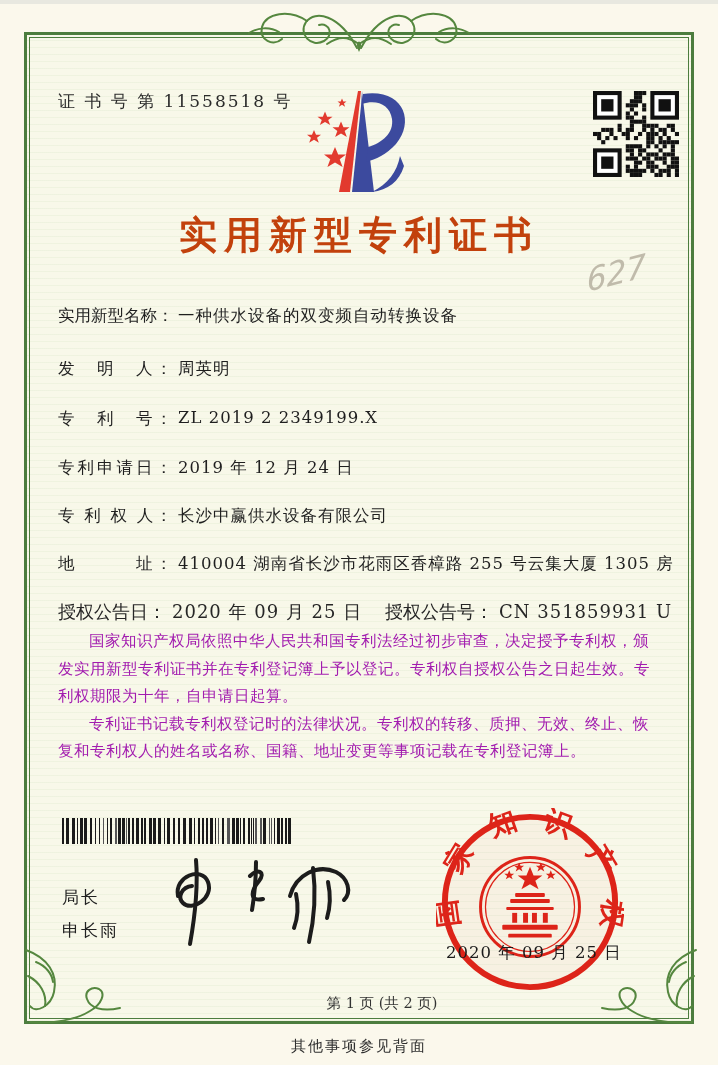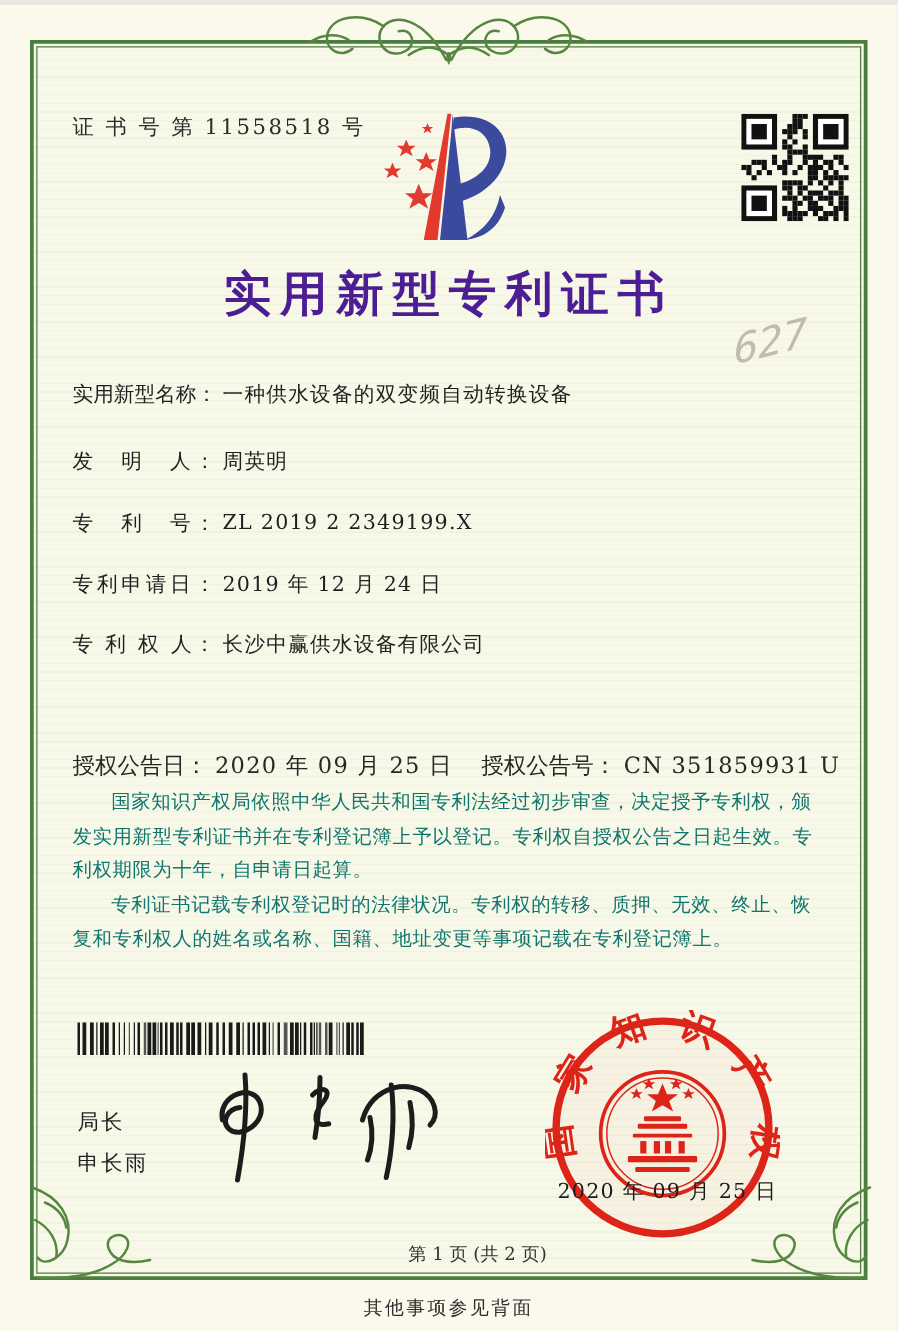"实用新型专利证书" #title { color: #4c1d95 -> #c2410c }
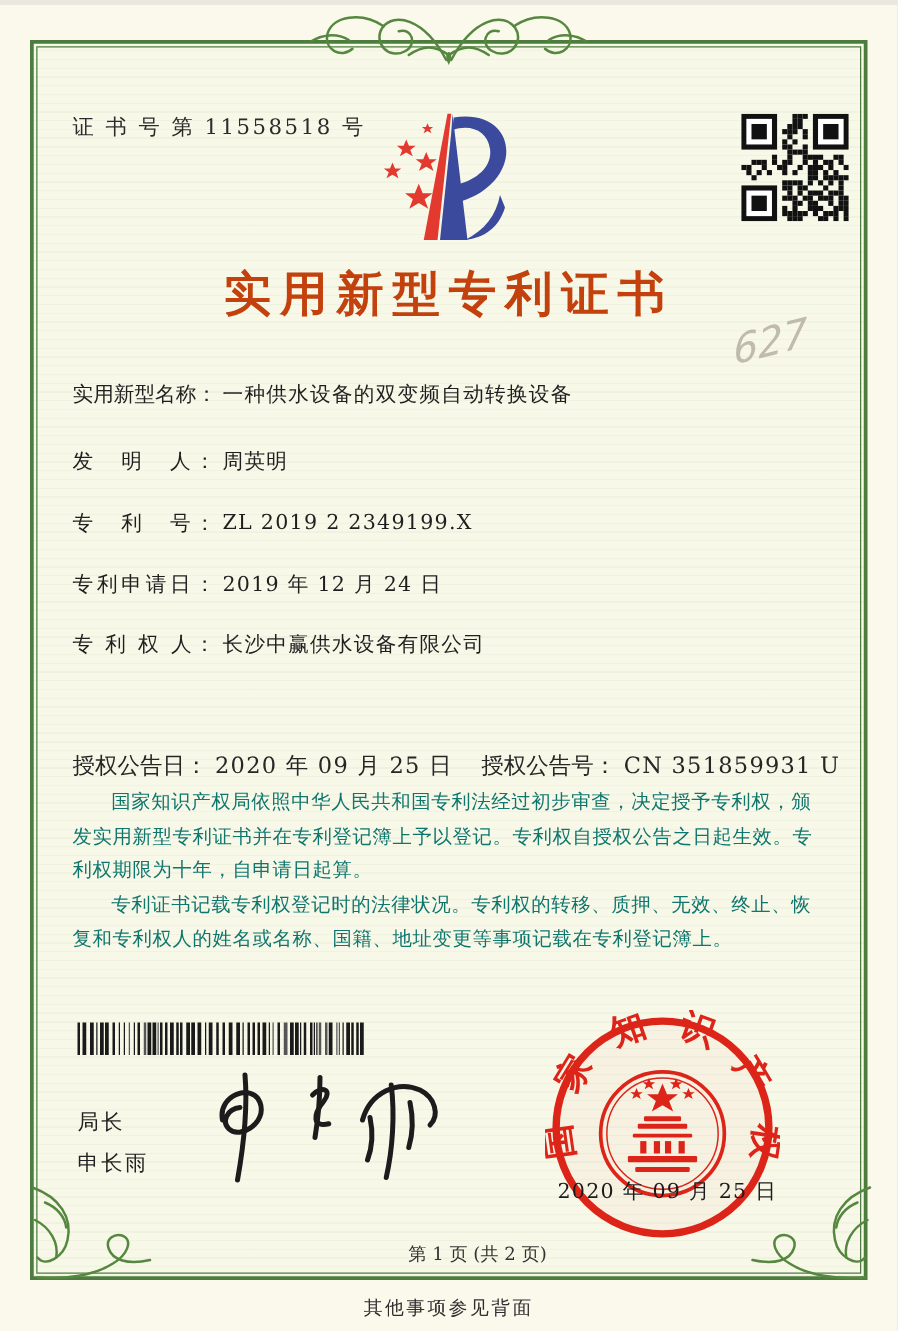"地 址： 410004 湖南省长沙市花雨区香樟路 255" div.abs { html: none -> <div> <span>地 址：</span><span>410004 湖南省长沙市花雨区香樟路 255 号云集大厦 1305 房</span> </div> }
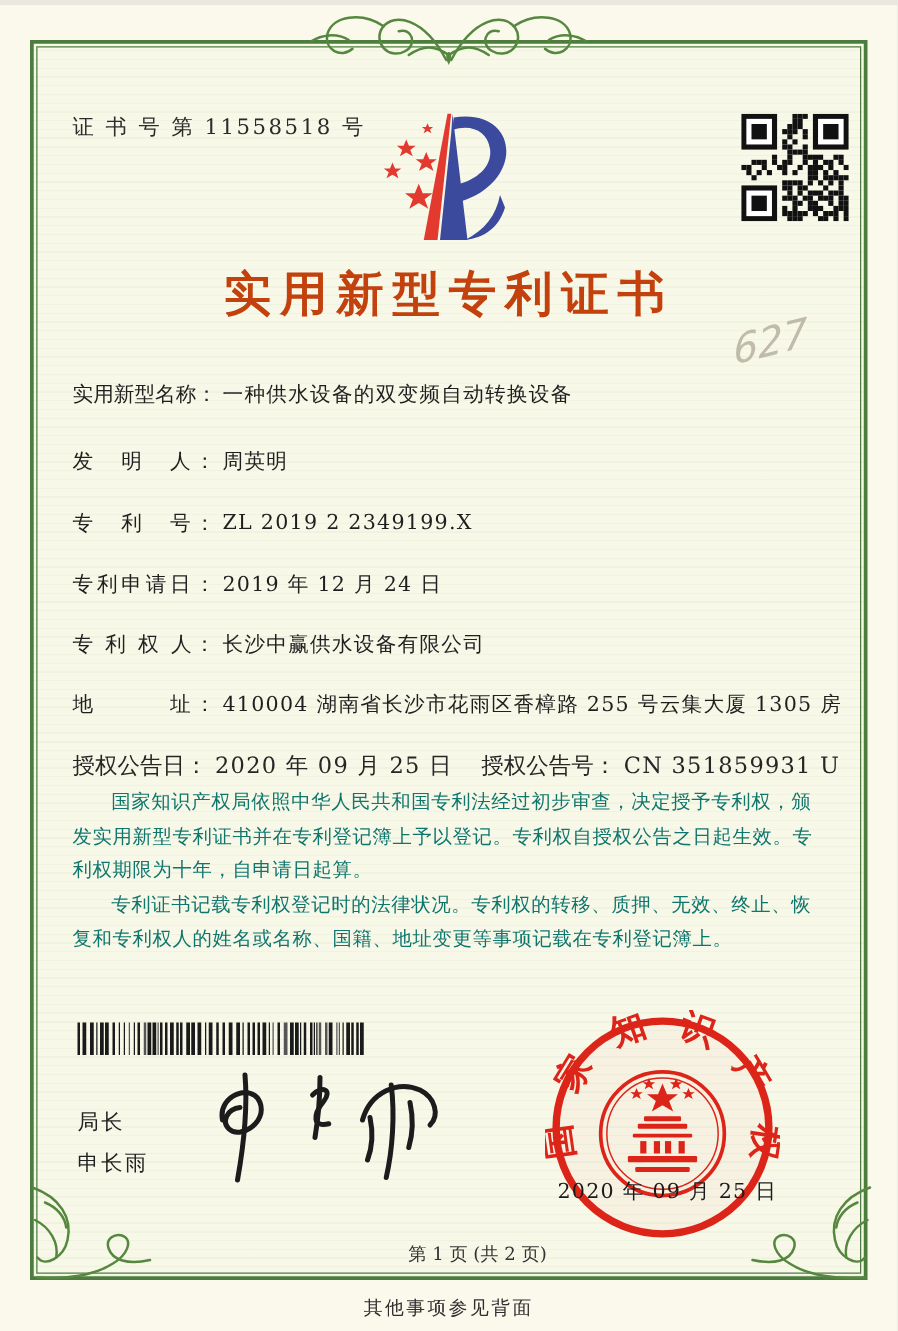"国家知识产权局依照中华人民共和国专利法经过初步审查，决定授予专利权，颁发实用新型" #paras { color: #0f766e -> #a21caf }
